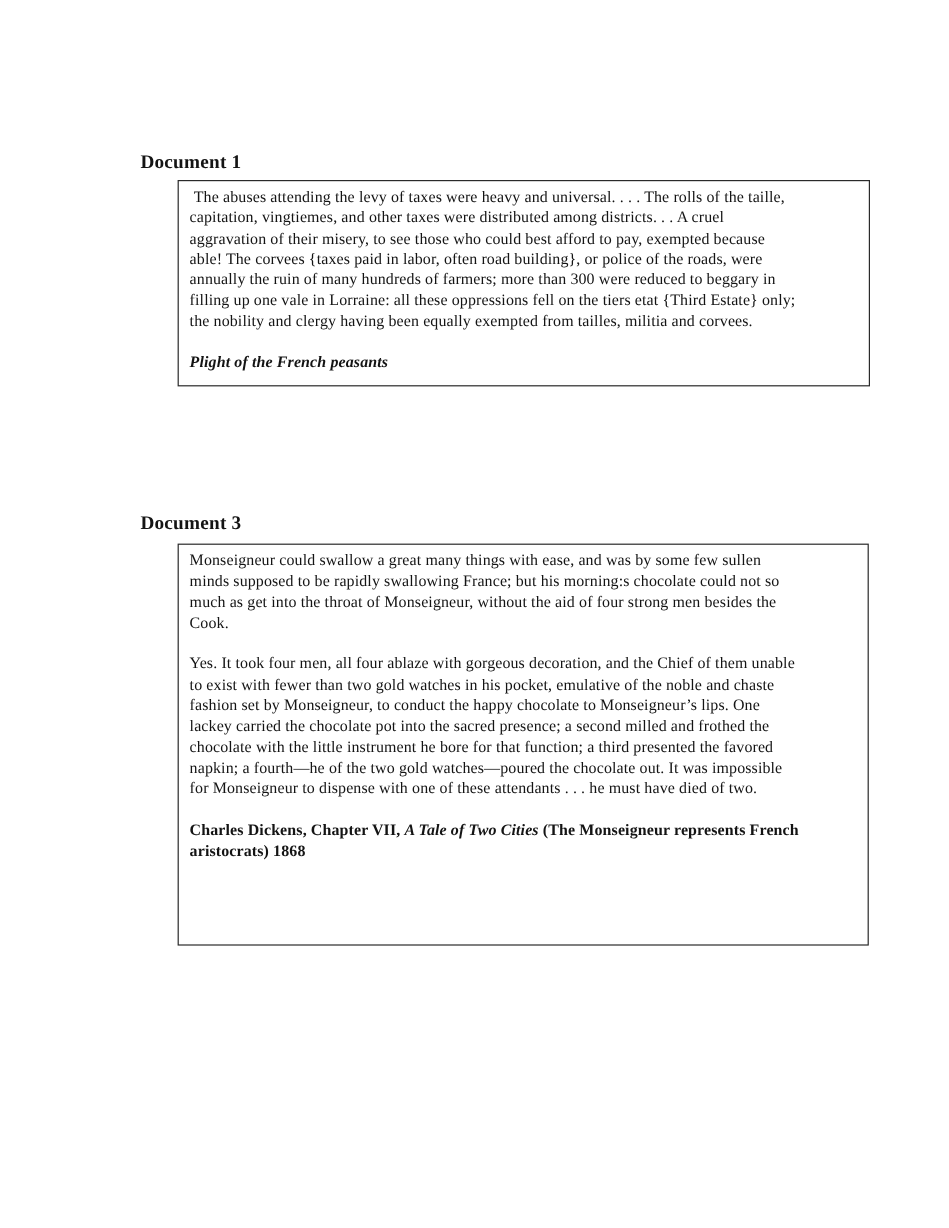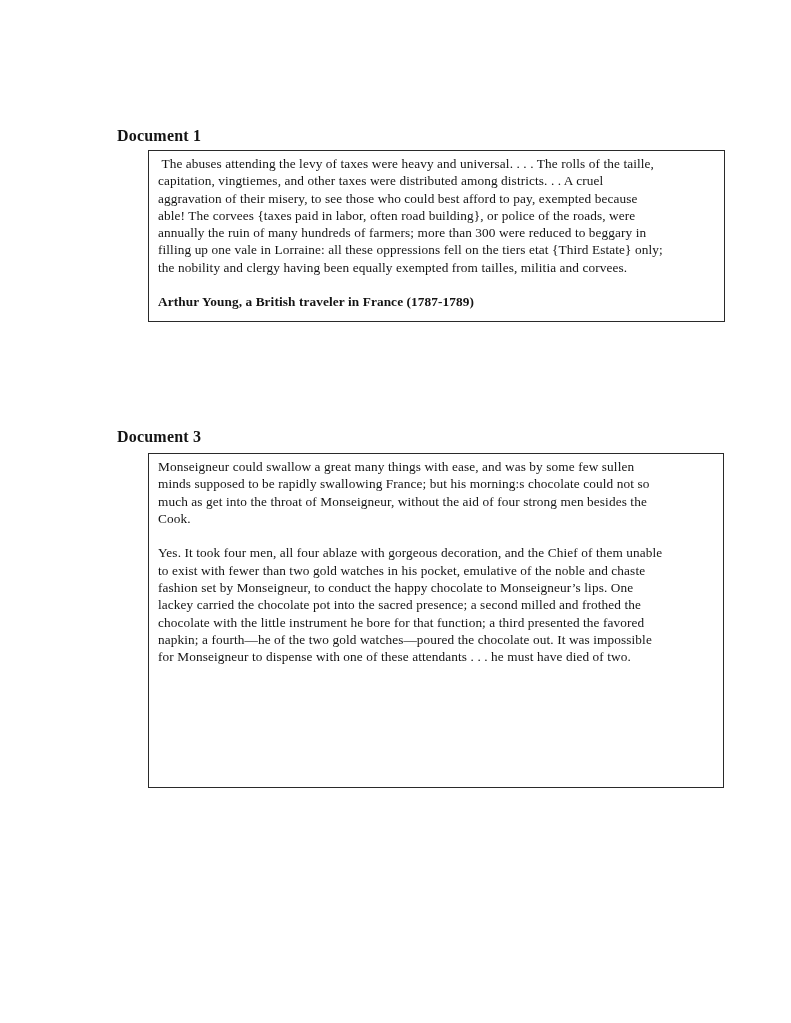"Plight of the French peasants" div.source-title { html: none -> <div>Plight of the French peasants</div> }
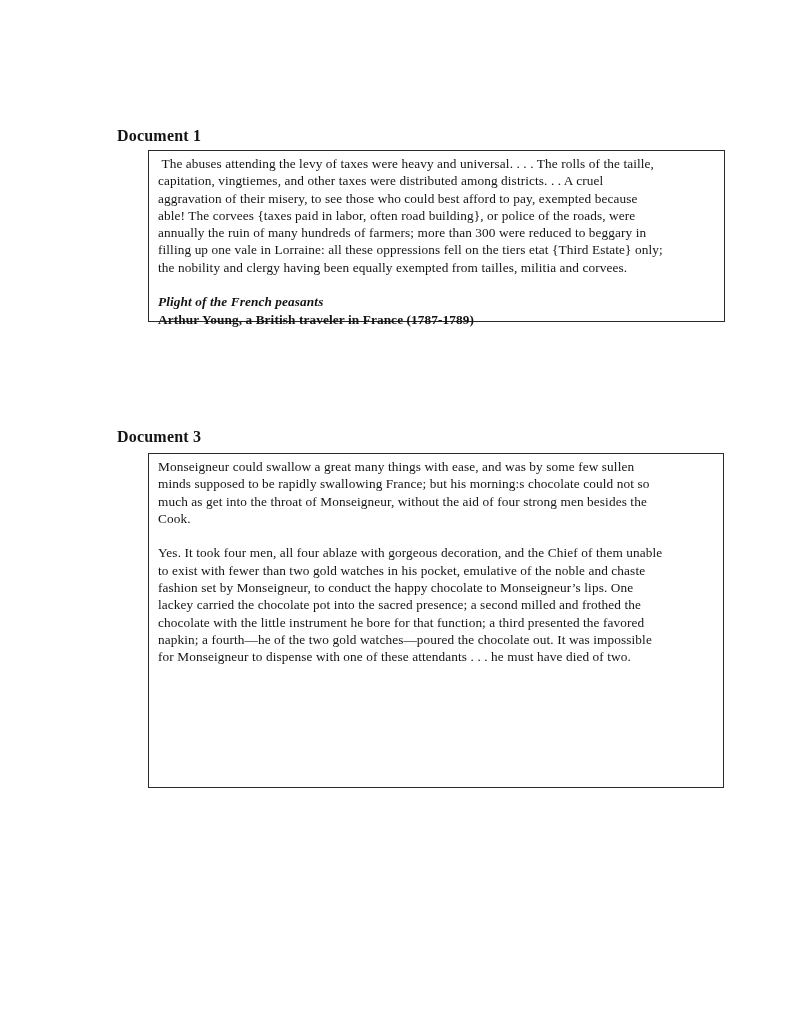"Arthur Young, a British traveler" div.source-author { html: <div>Arthur Young, a British traveler in France (1787-1789)</div> -> none }
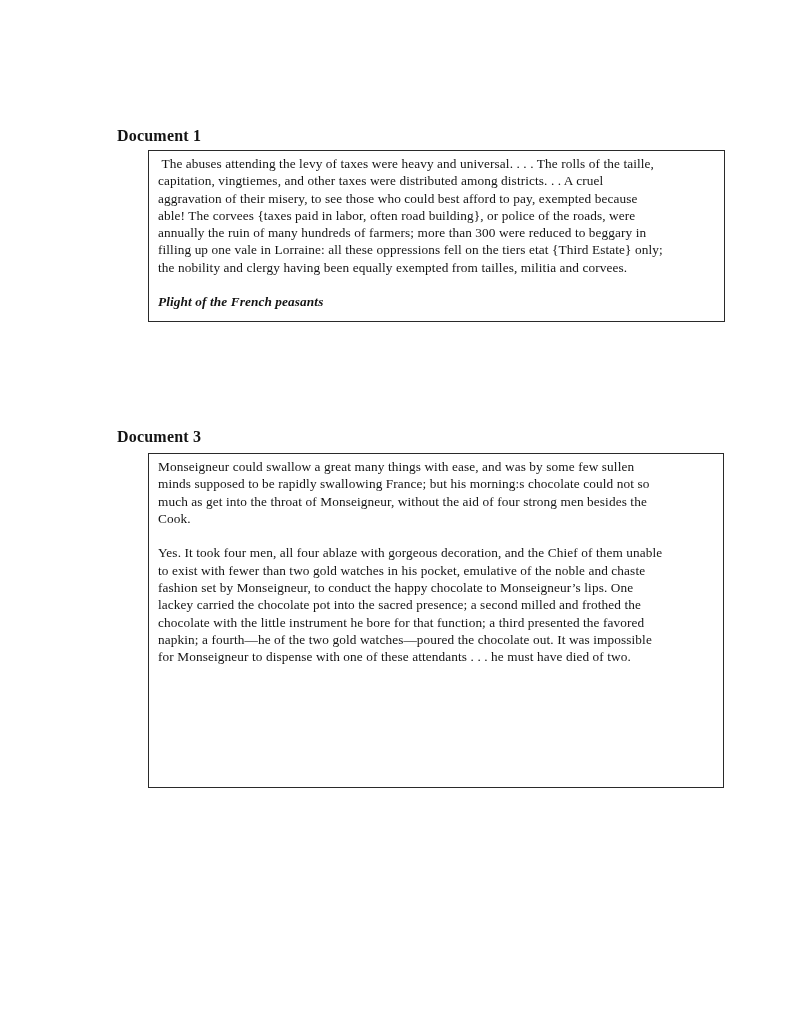"Charles Dickens, Chapter VII, A" div.attribution { html: none -> <div> <span>Charles Dickens, Chapter VII, </span><span>A Tale of Two Cities</span><span> (The Monseigneur represents French aristocrats) 1868</span> </div> }
